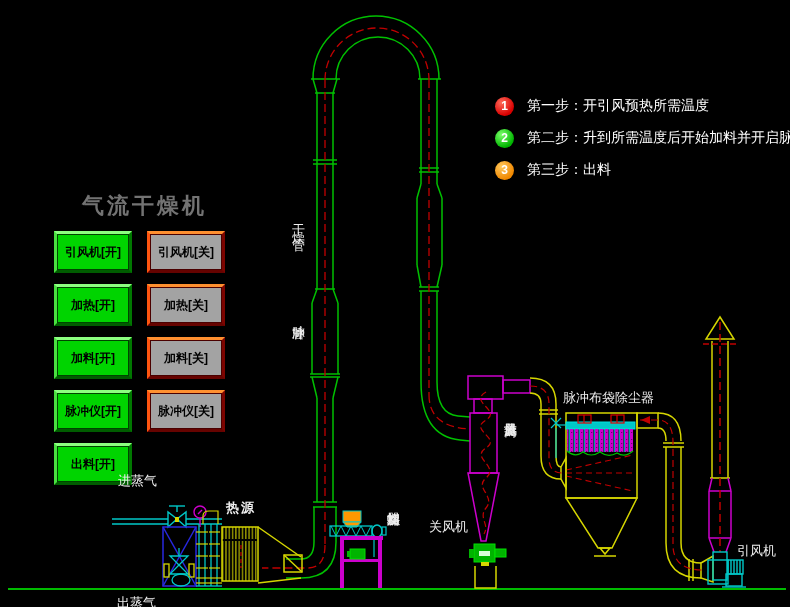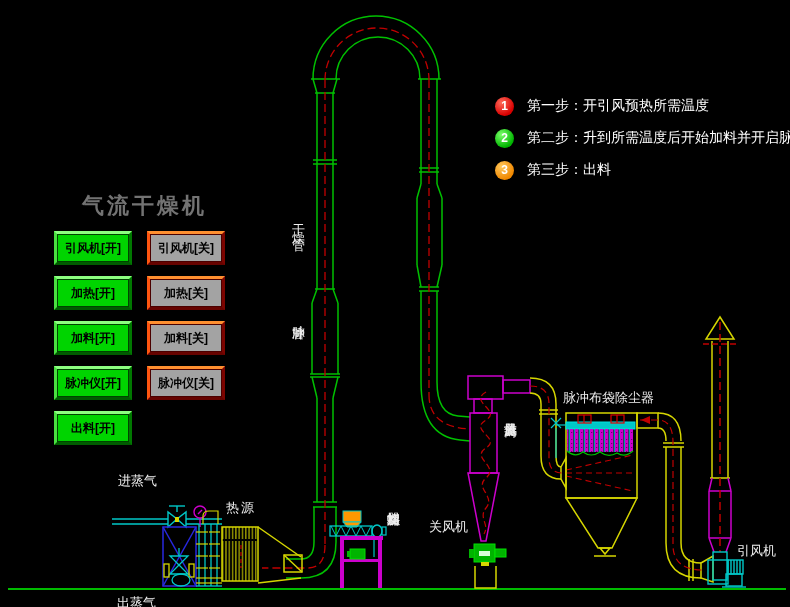"引风机[开]" .btn { height: 34px -> 42px }
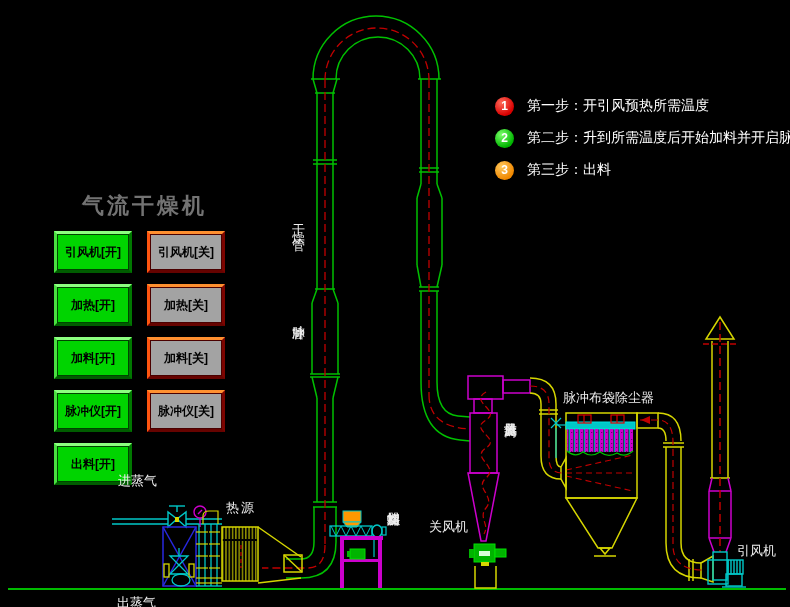"热源" div.dlabel { font-weight: none -> bold }
